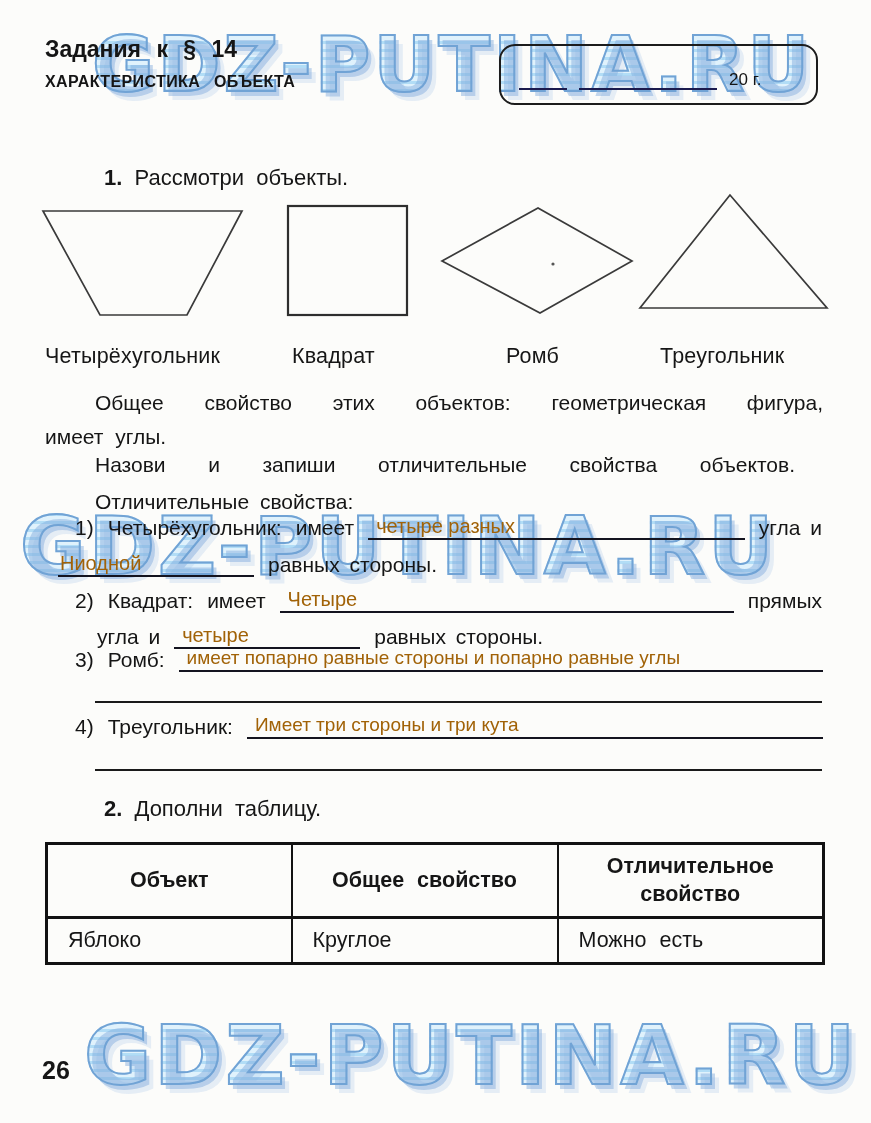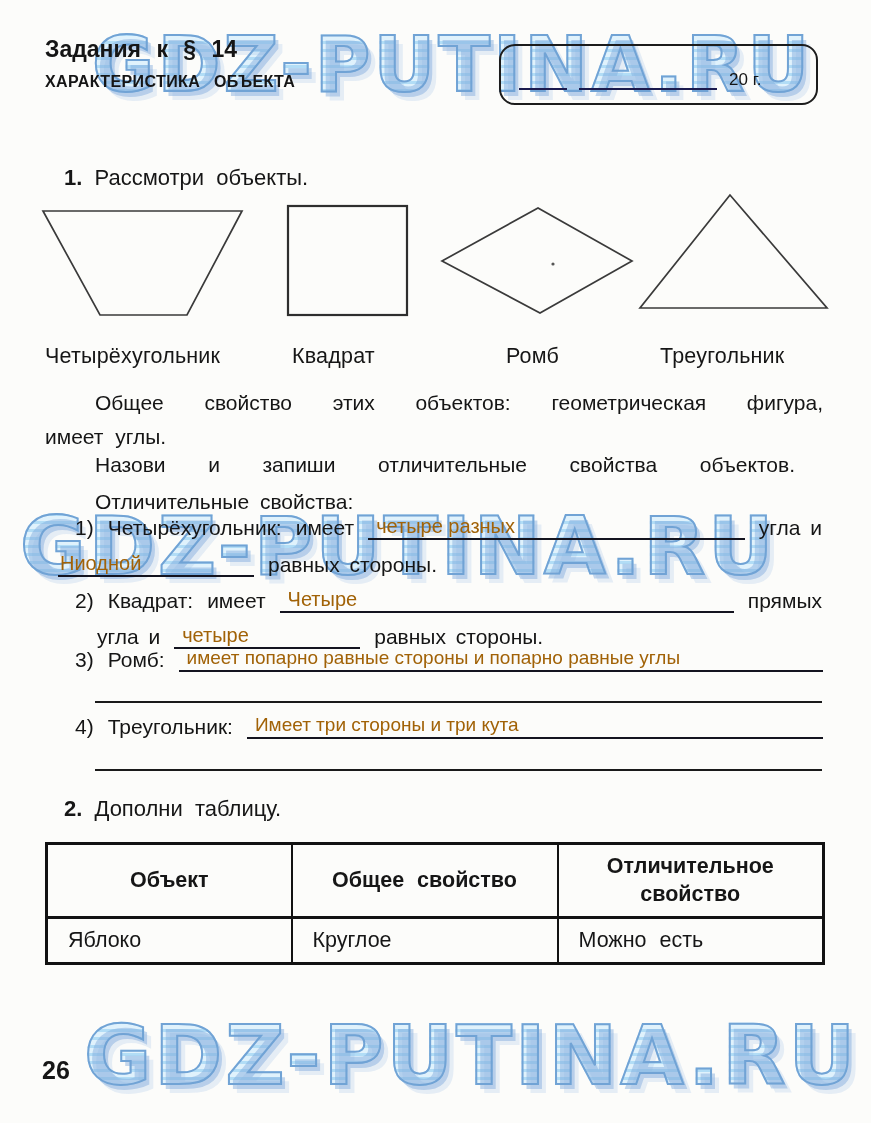"1. Рассмотри объекты." .task-head { margin-left: none -> 40px }
